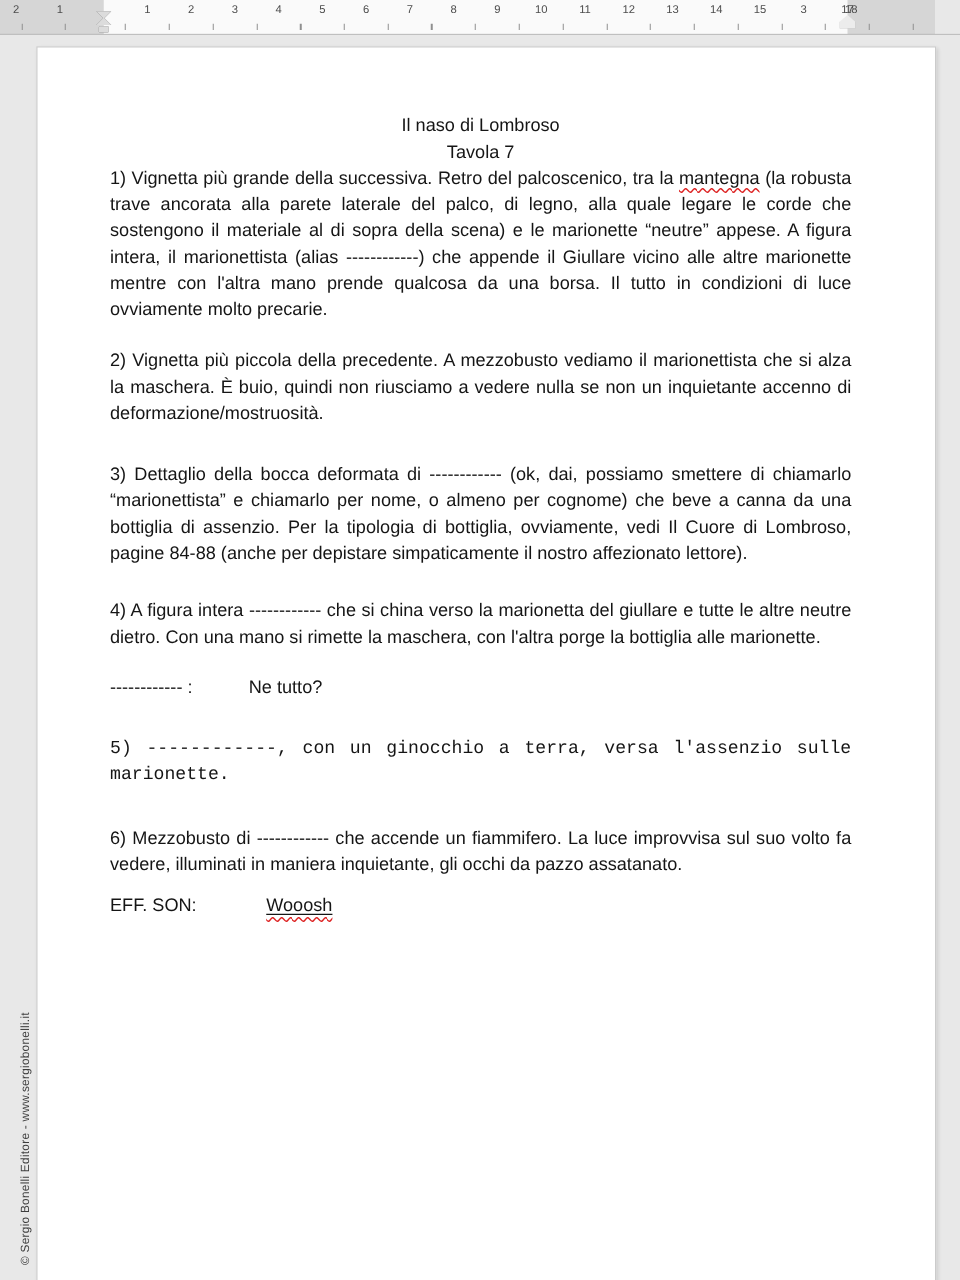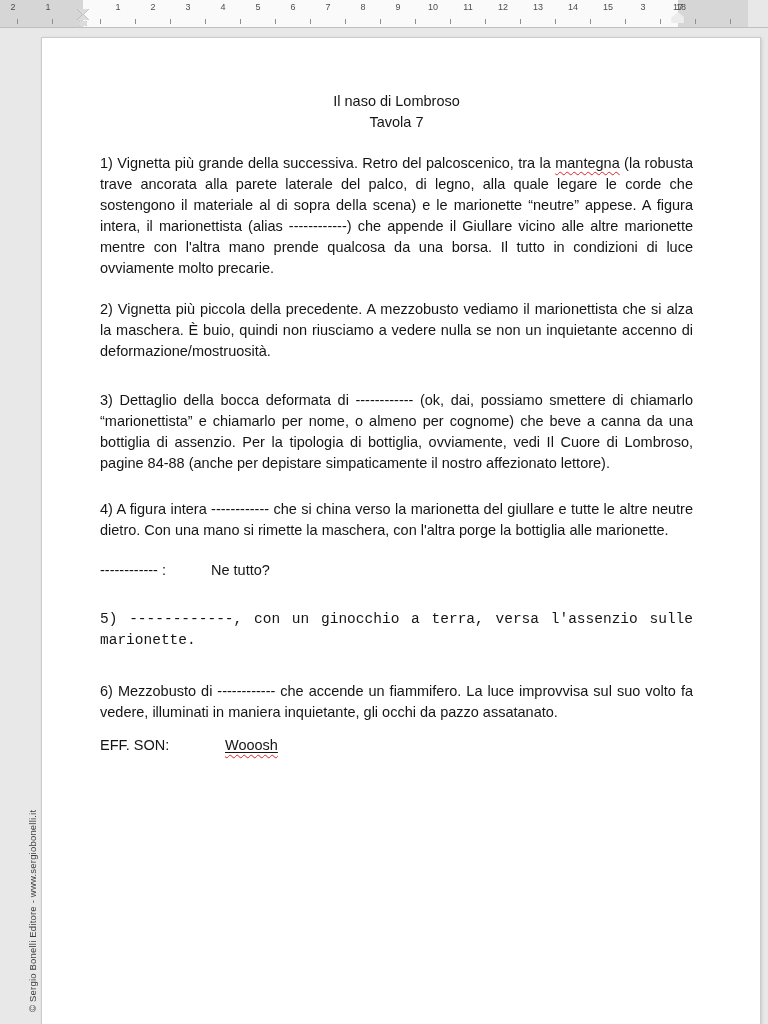"Il naso di Lombroso" .workspace { left: 14px -> 2px }
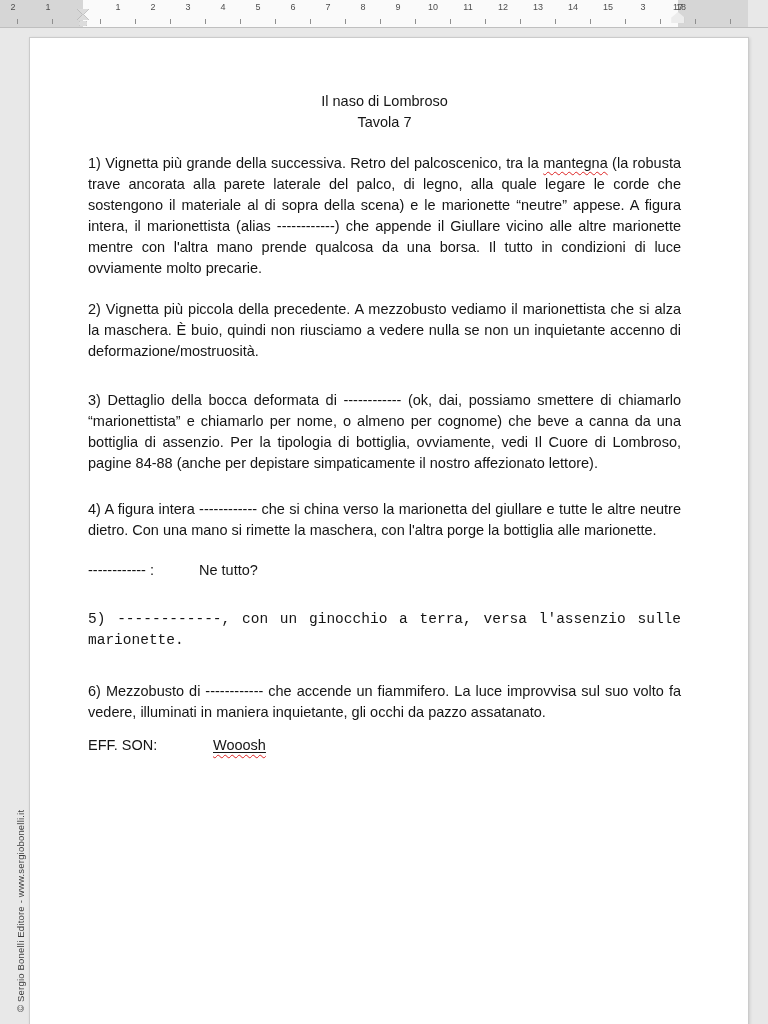"1) Vignetta più grande della" .doc-body p:nth-child(1) { margin-top: 20px -> none }
